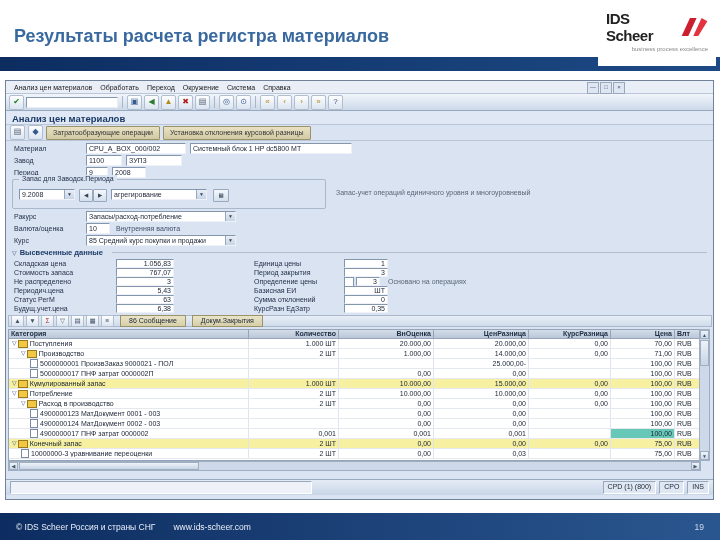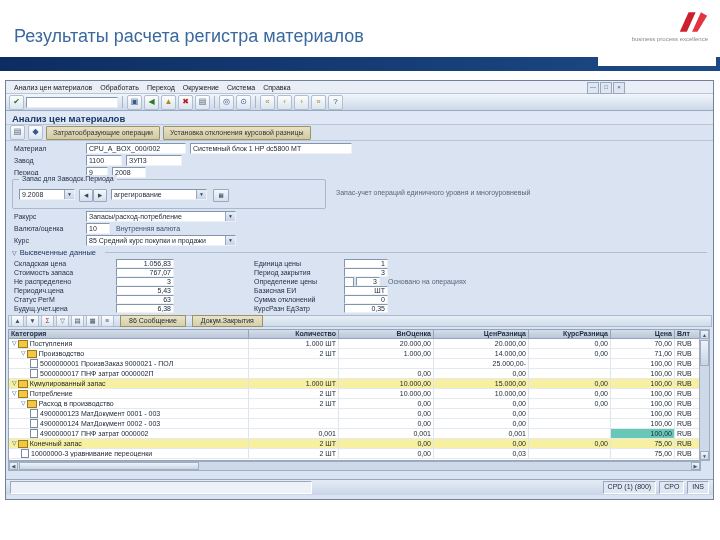"IDS Scheer" span.logo-text { html: none -> <span>IDS Scheer</span> }
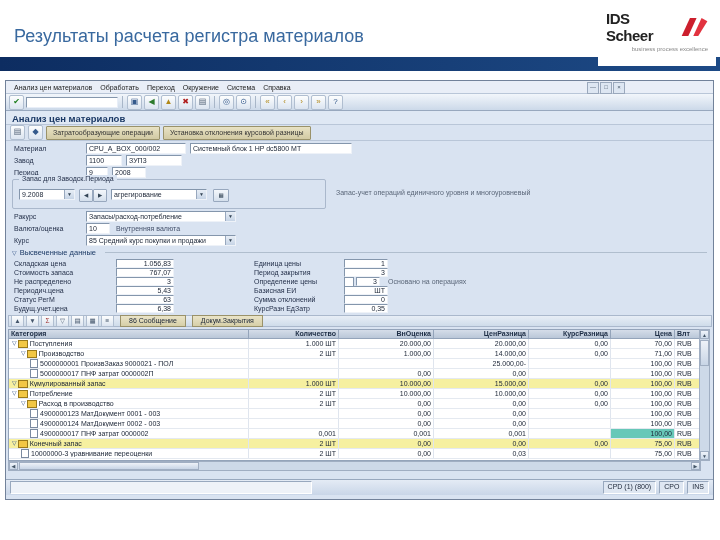"Результаты расчета регистра материалов" .slide-title { font-weight: normal -> bold }
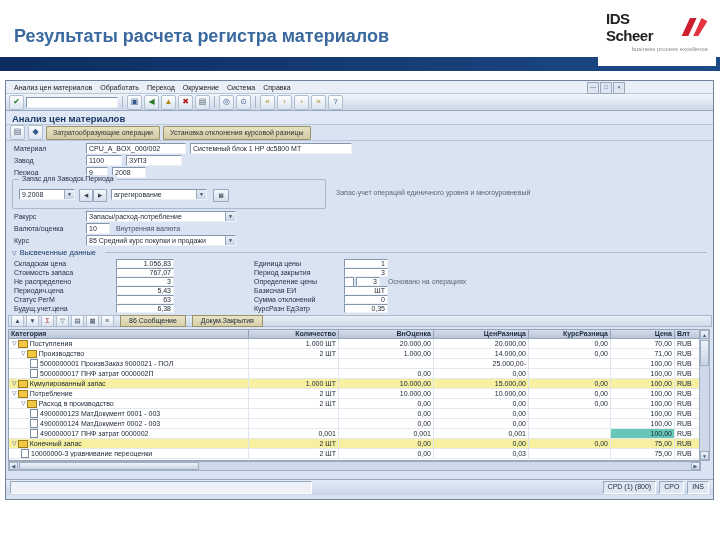"Высвеченные данные" .sect-t { font-weight: normal -> bold }
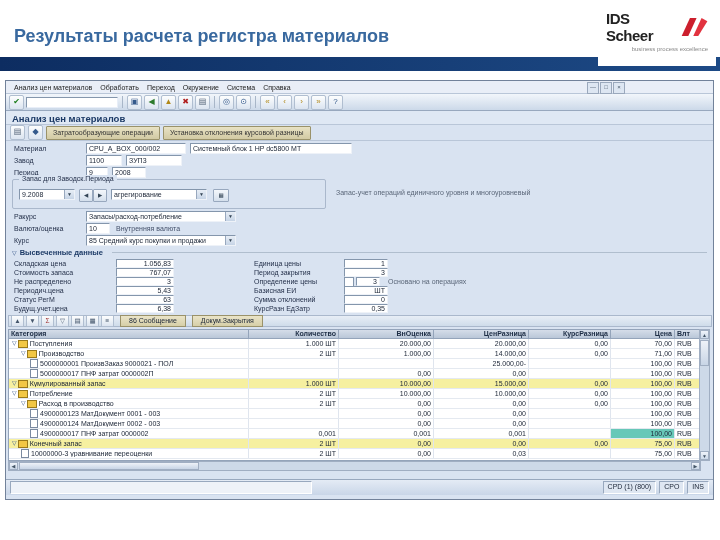"© IDS Scheer Россия и" div.footer { html: none -> <div> <span>© IDS Scheer Россия и страны СНГ</span> <span>www.ids-scheer.com</span> <span>19</span> </div> }
